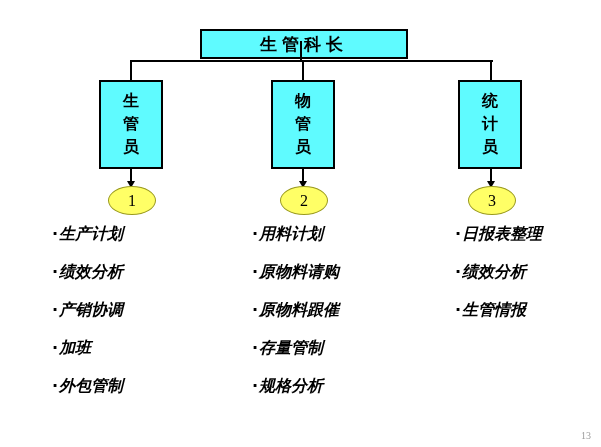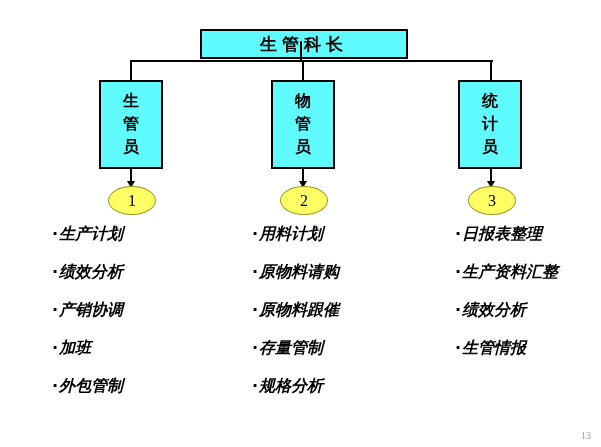"·生产资料汇整" div.bullet-item { html: <div> <span>·</span><span>生产资料汇整</span> </div> -> none }
